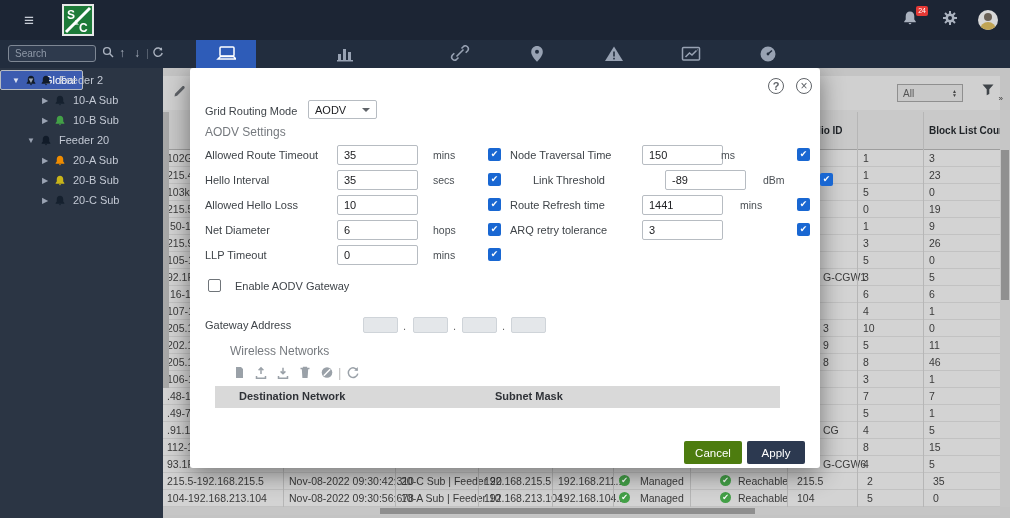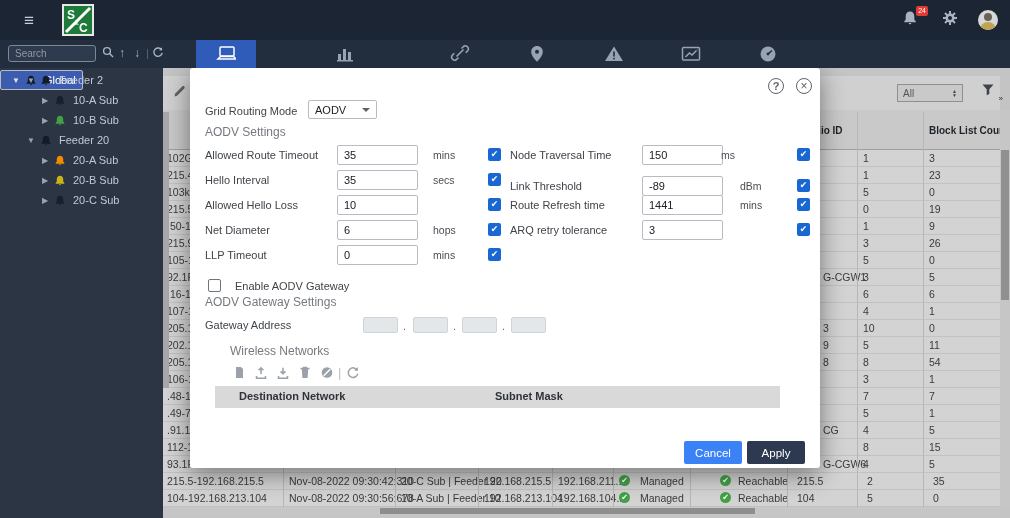"Link Threshold" div.frow { margin-left: none -> 23px; top: 108px -> 102px }
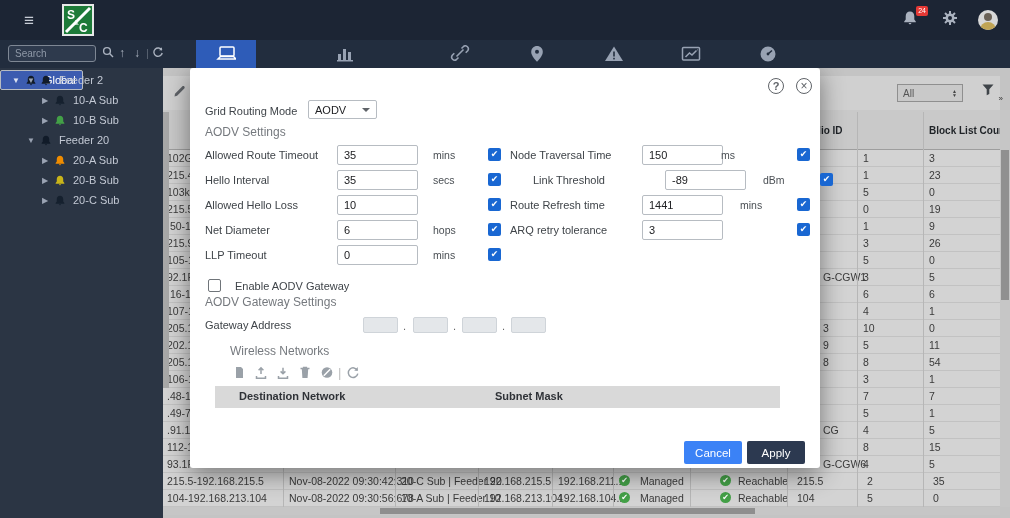"AODV Gateway Settings" div.m-sect { html: <div>AODV Gateway Settings</div> -> none }
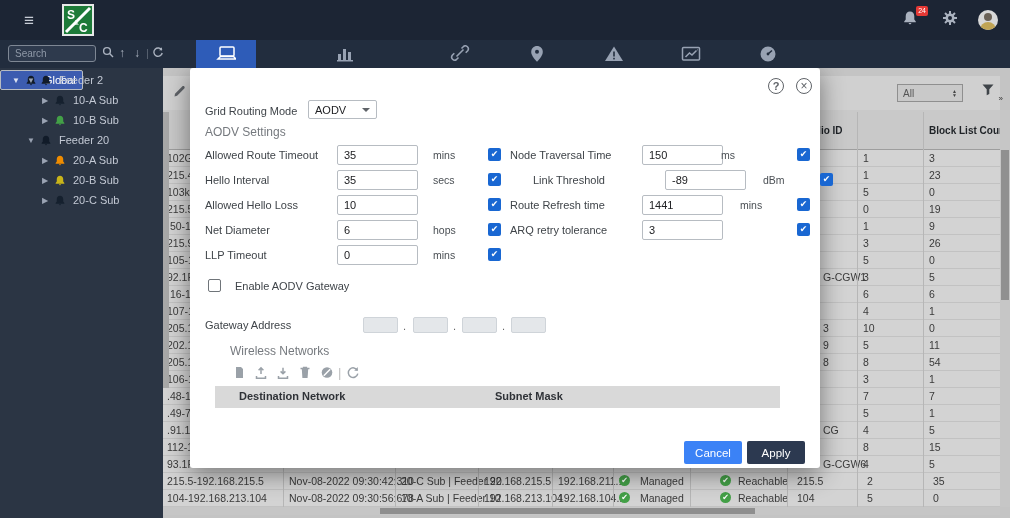"54" span { text: 54 -> 46 }
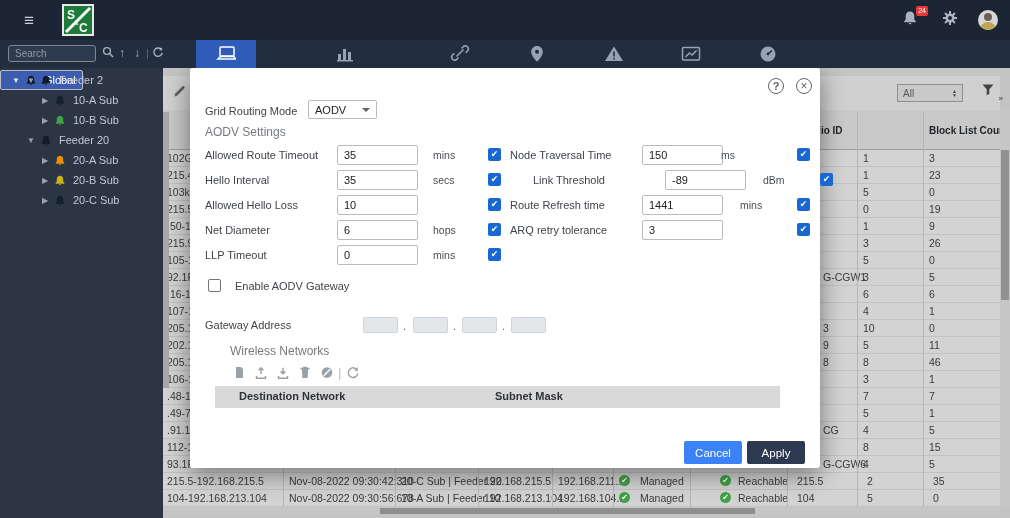"Cancel" .btn-cancel { background: #3b82f6 -> #4d7c0f }
